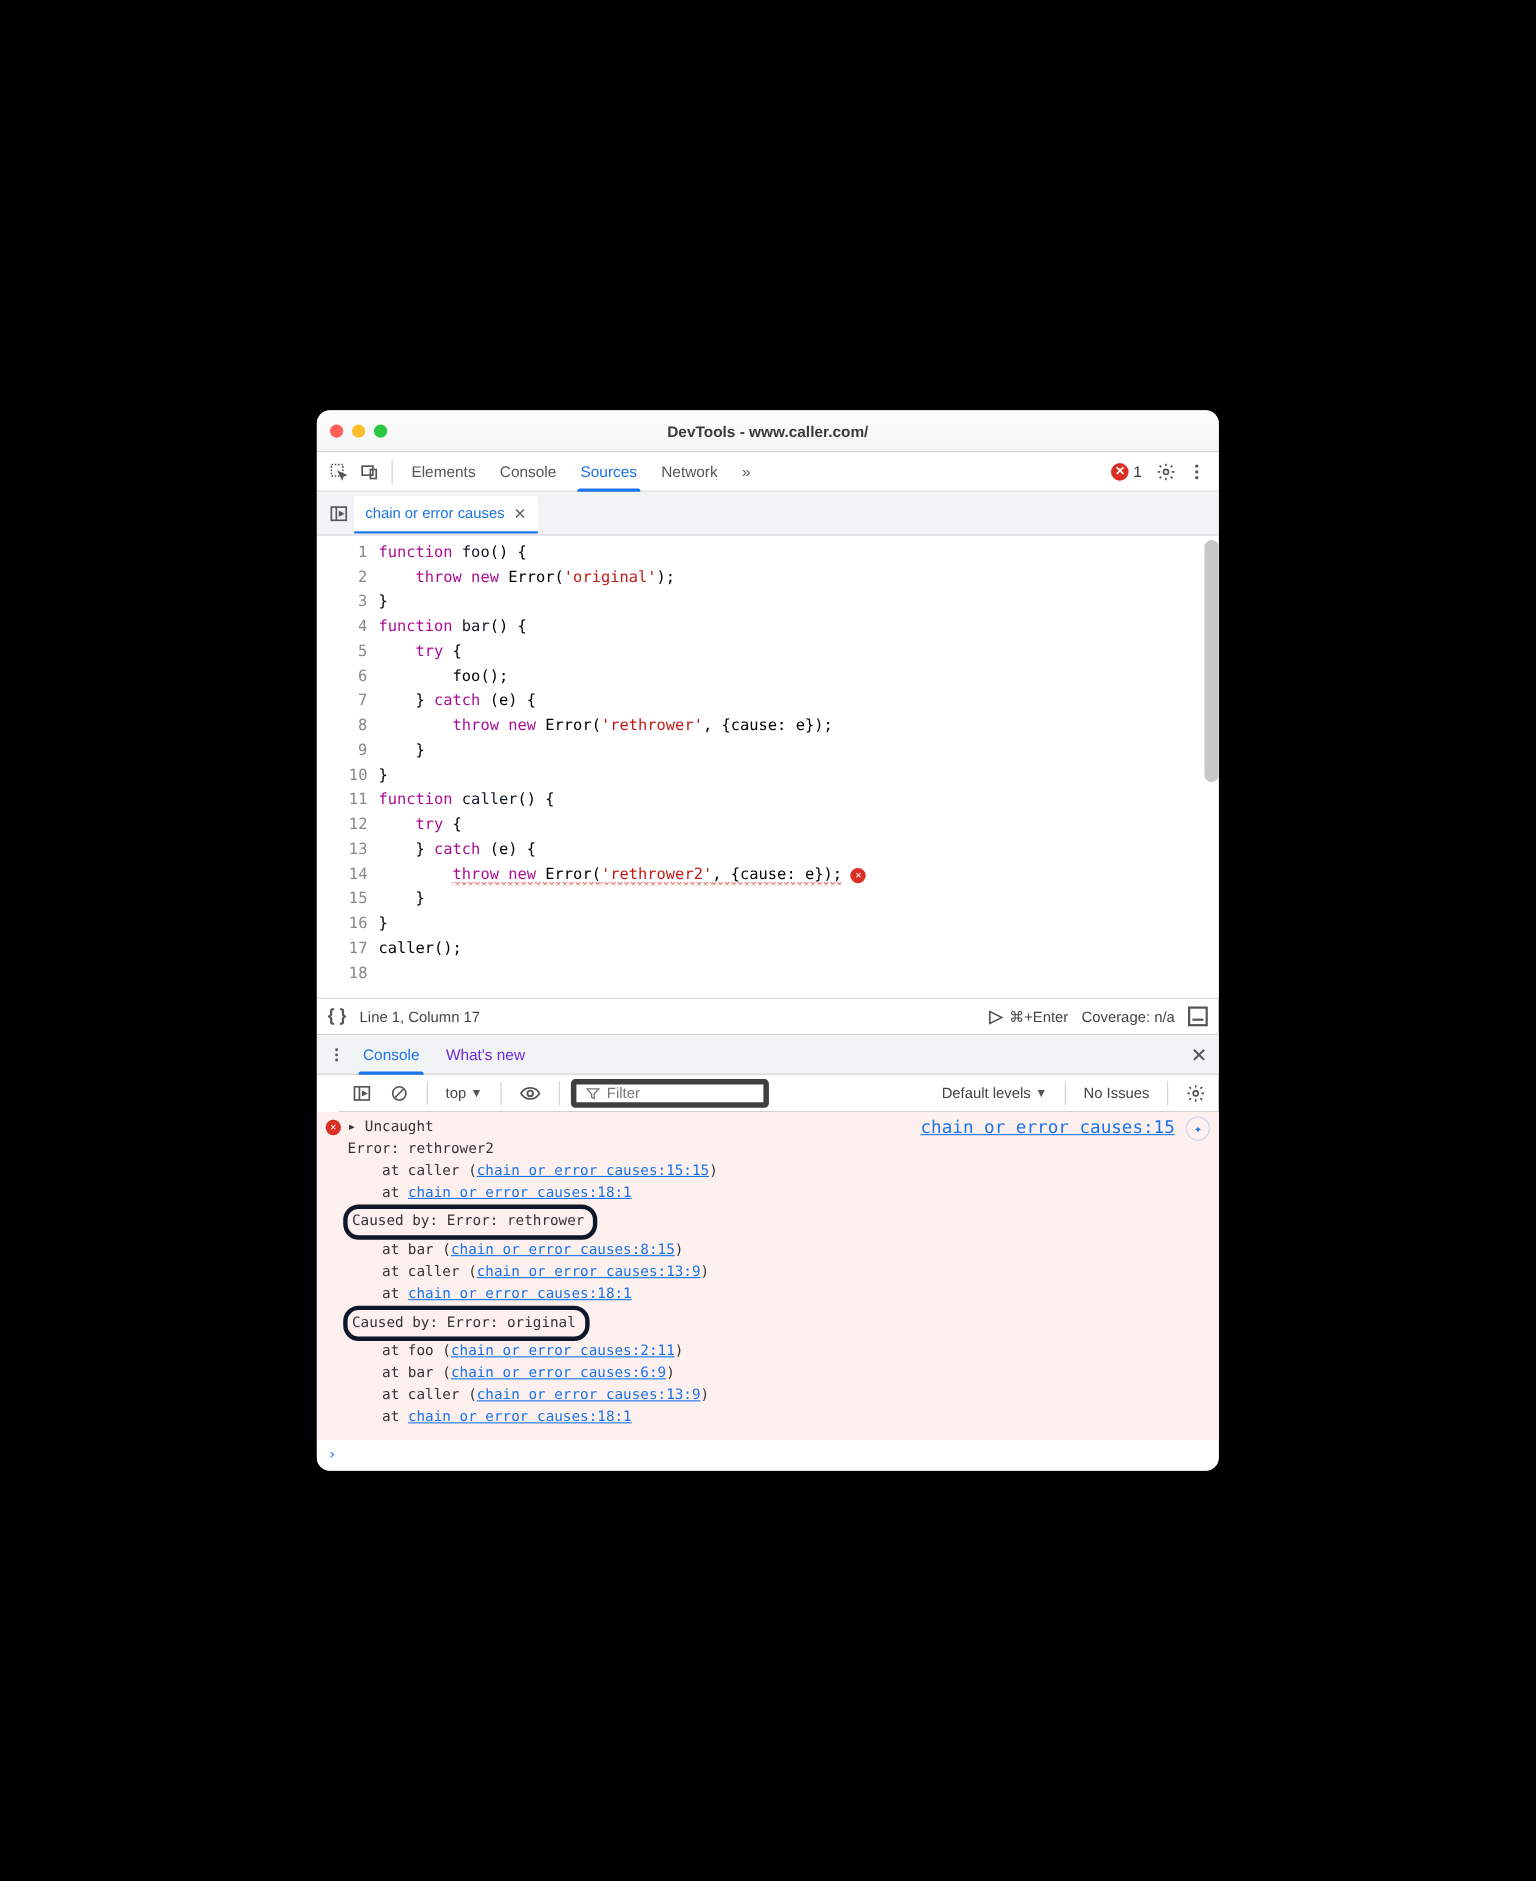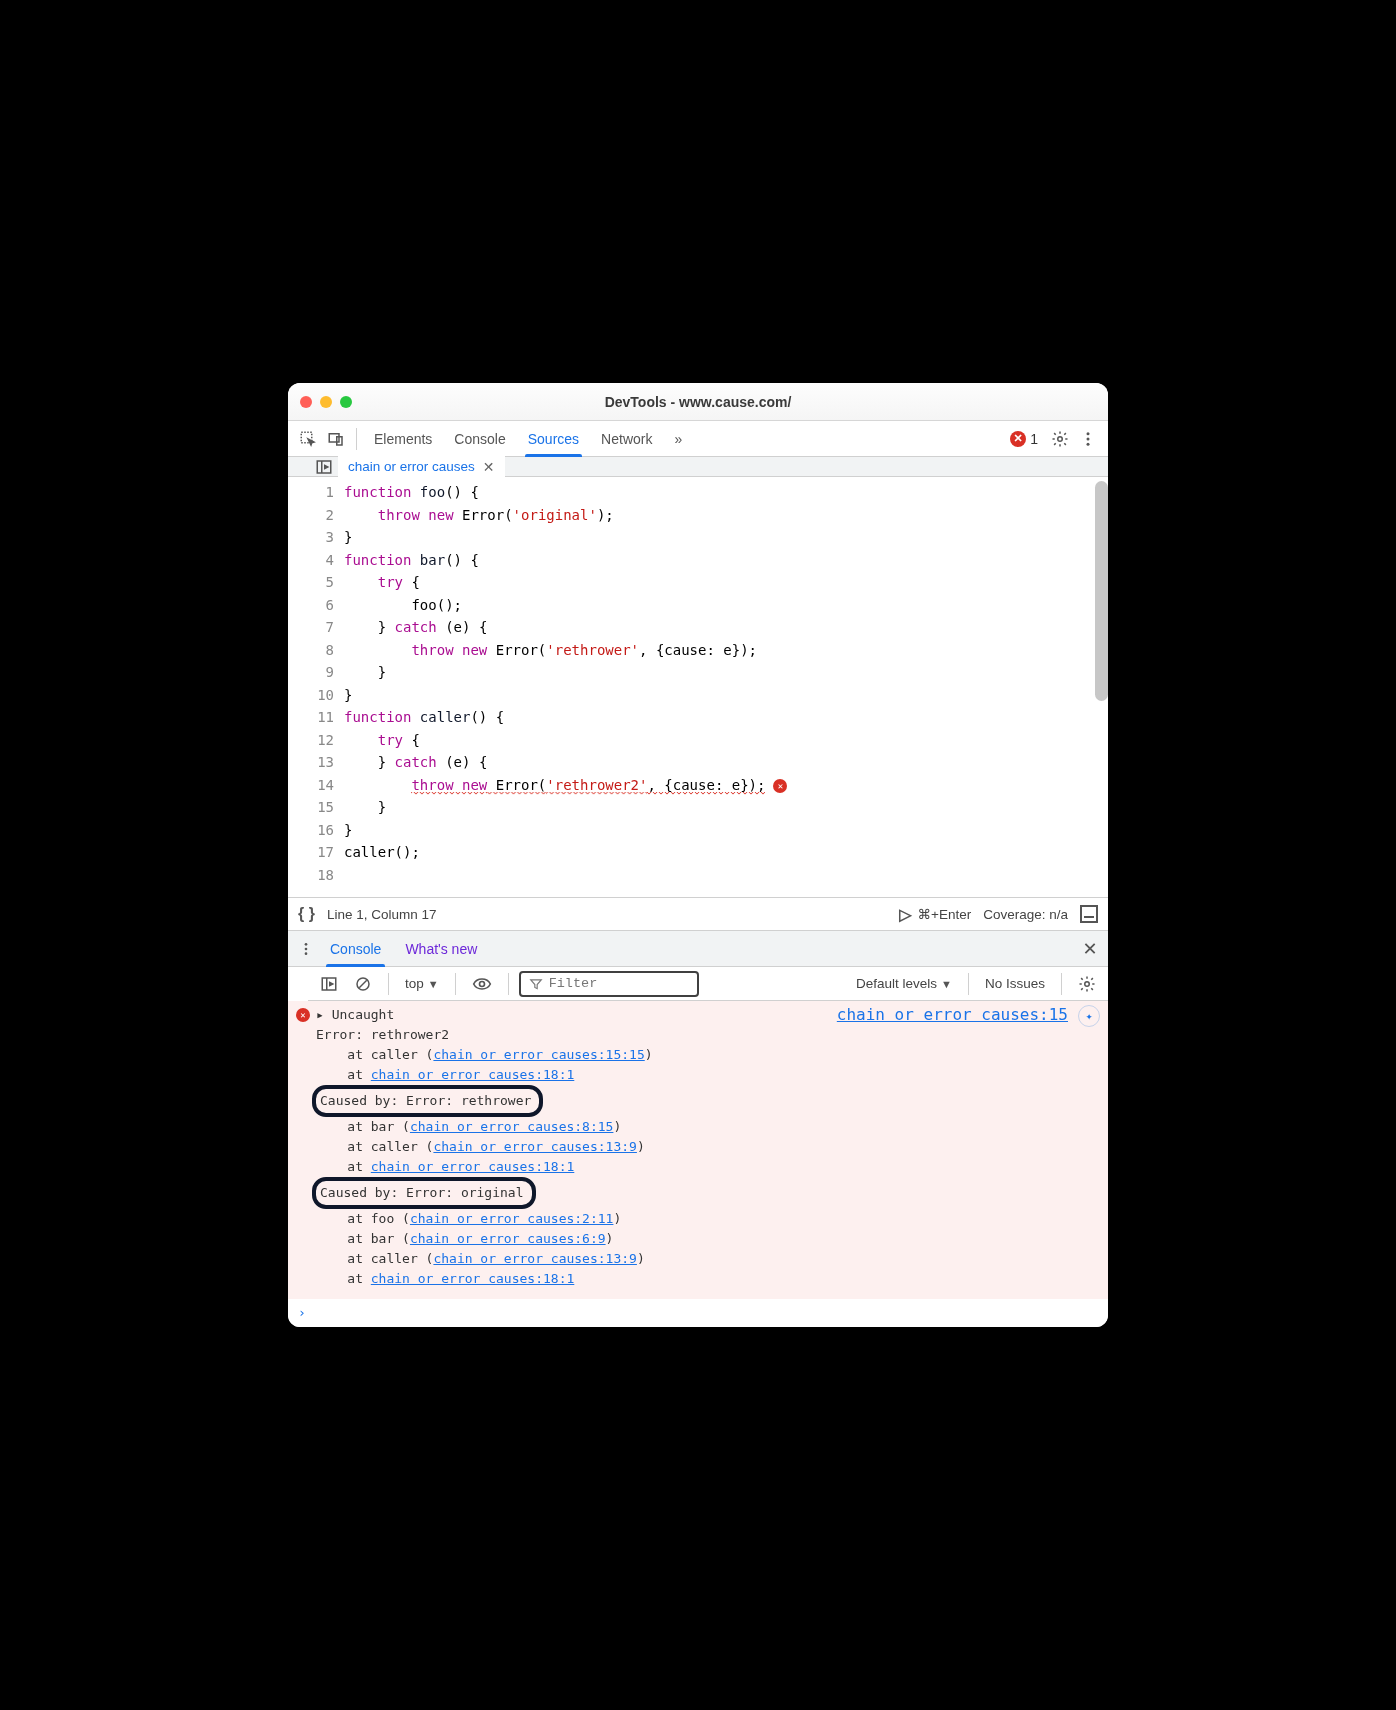"DevTools - www.cause.com/" div.title { text: www.cause.com/ -> www.caller.com/ }
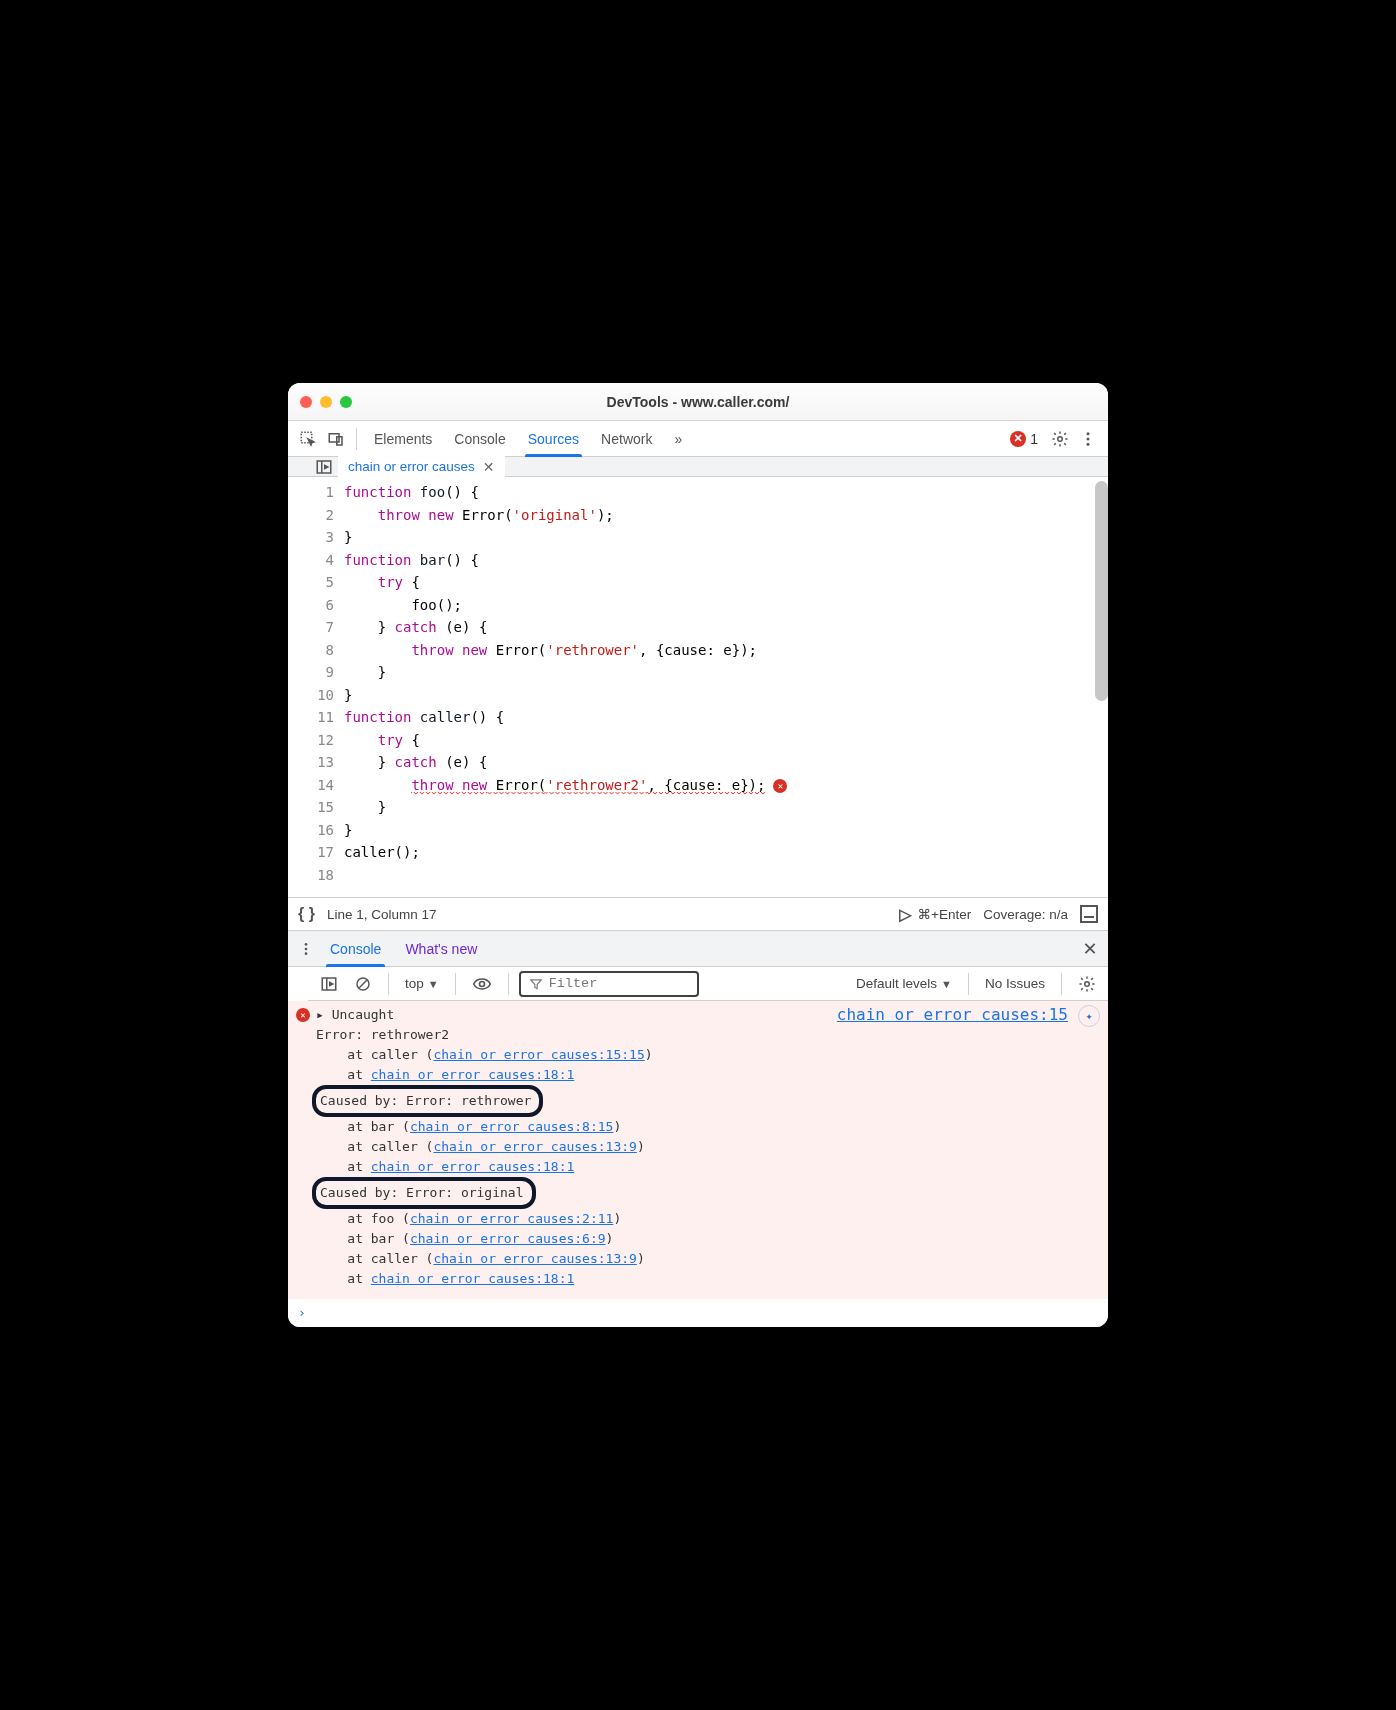"chain or error causes" .filetabs { height: 20px -> 40px; padding: 0 22px -> 0 6px }
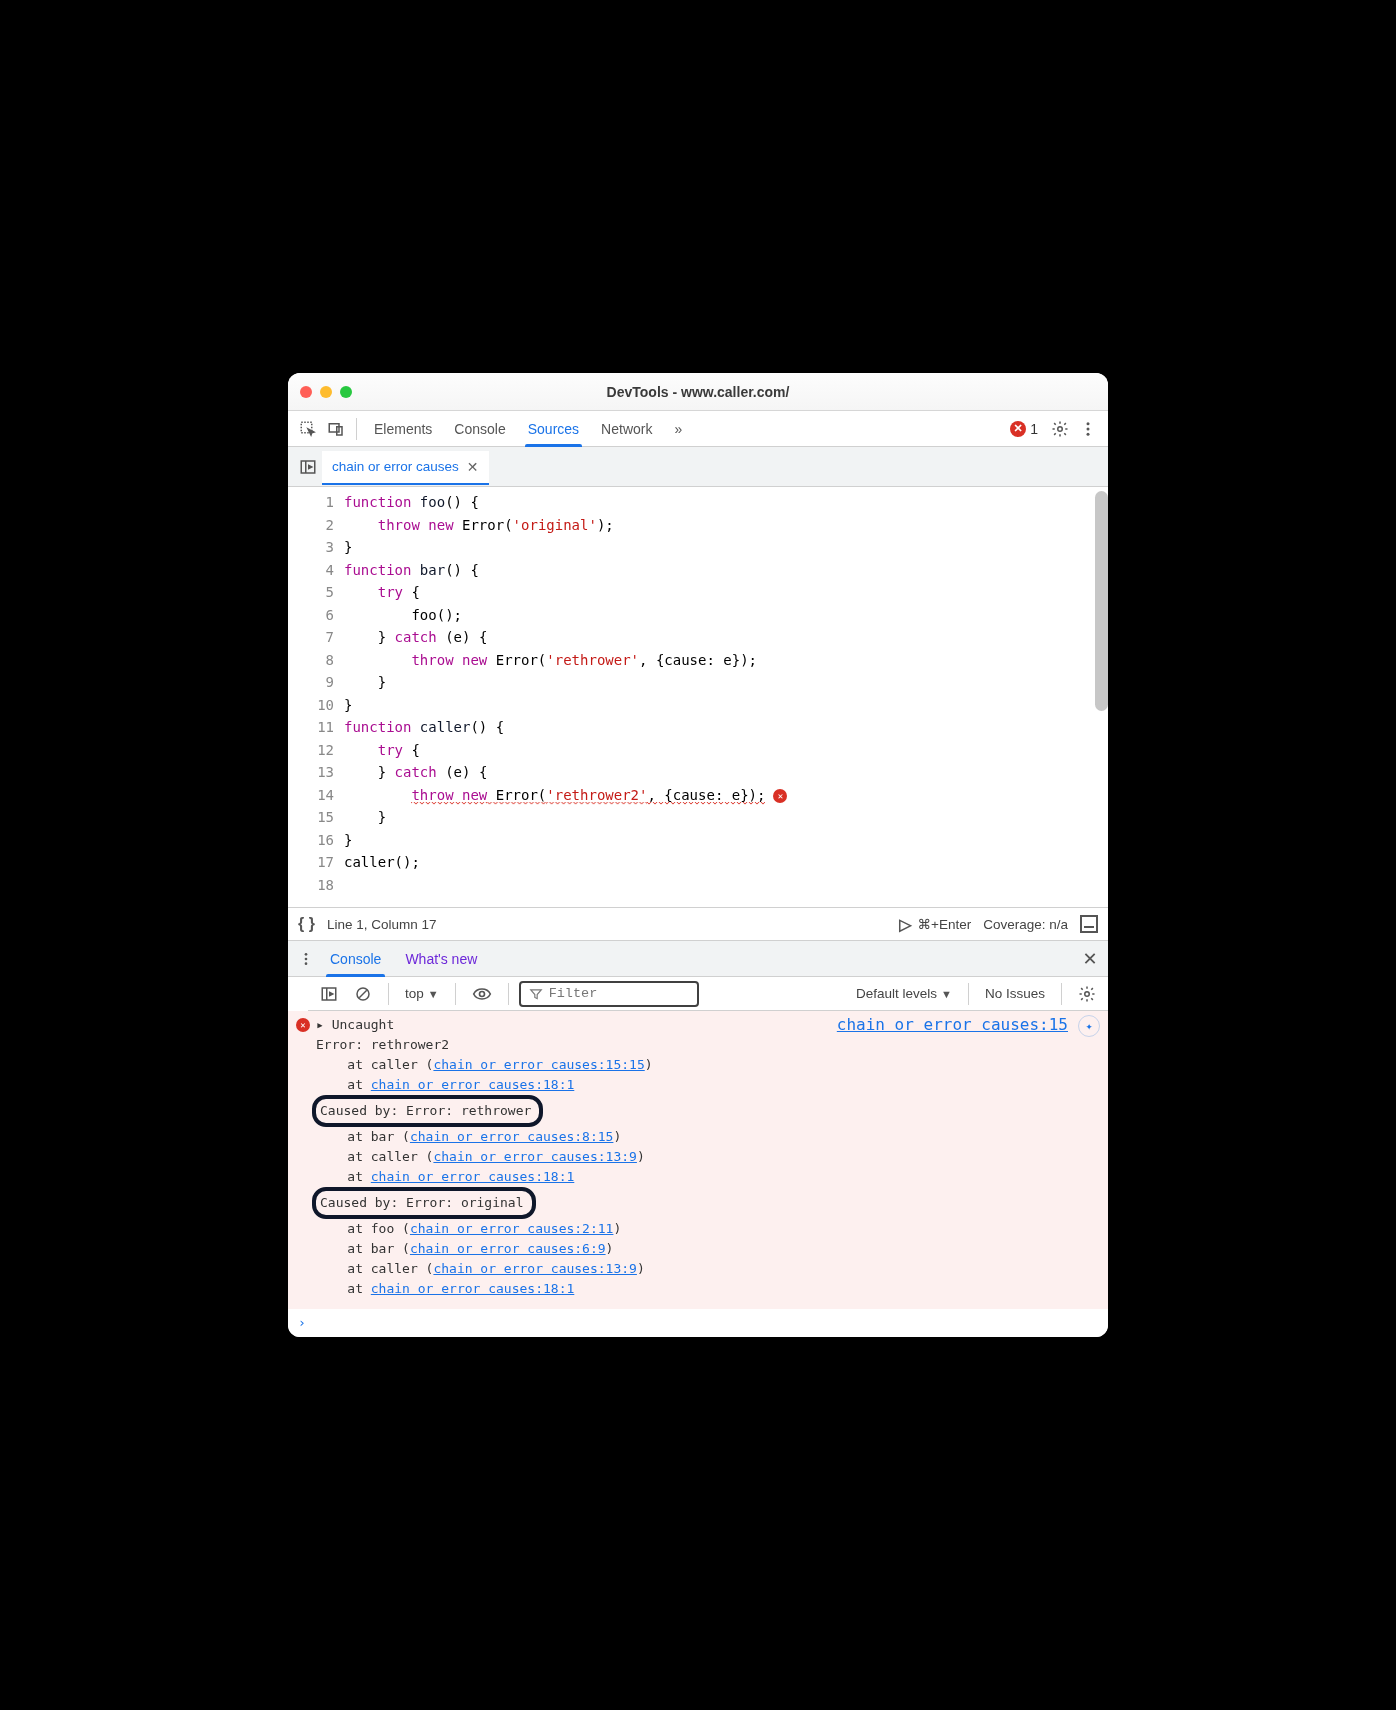"Filter" .filter-input { border: 2px solid #404040 -> 5px solid #404040; font-family: Liberation Mono, monospace -> none }
